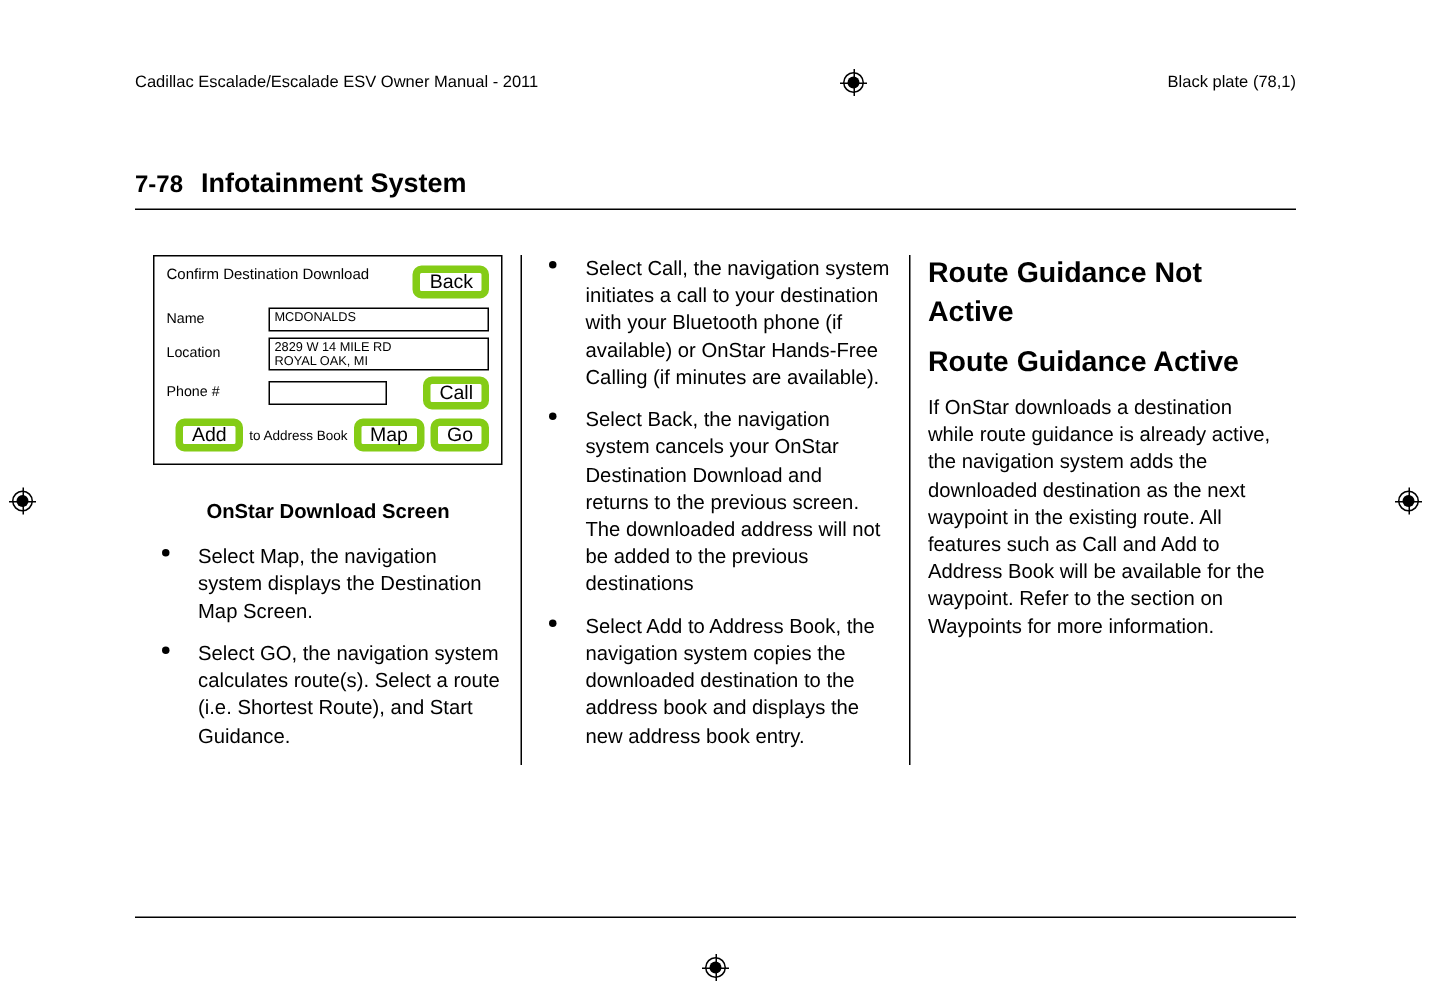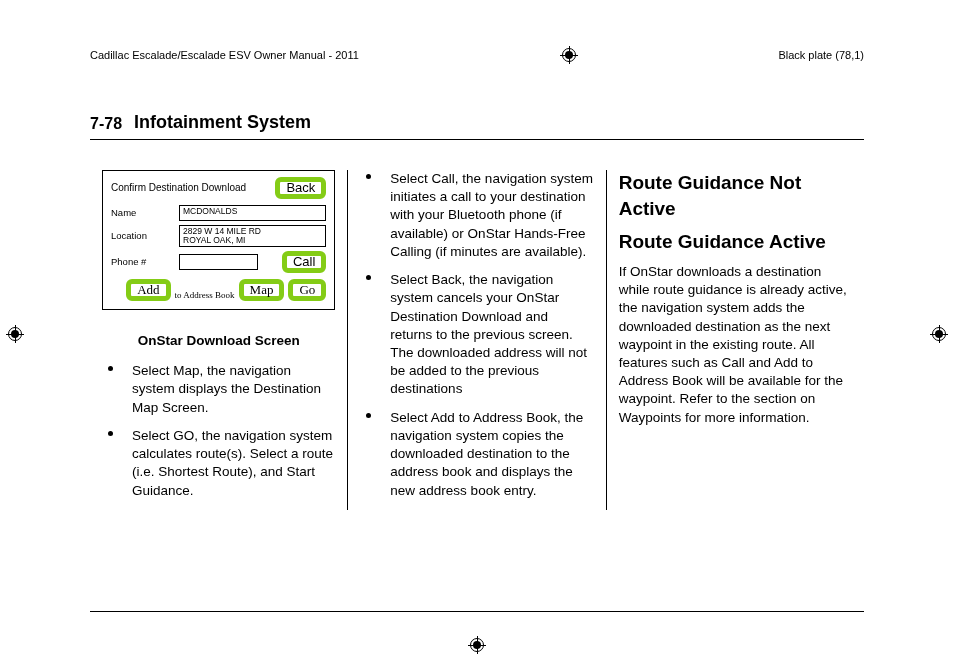"Confirm Destination Download" .fig-top { align-items: center -> none }
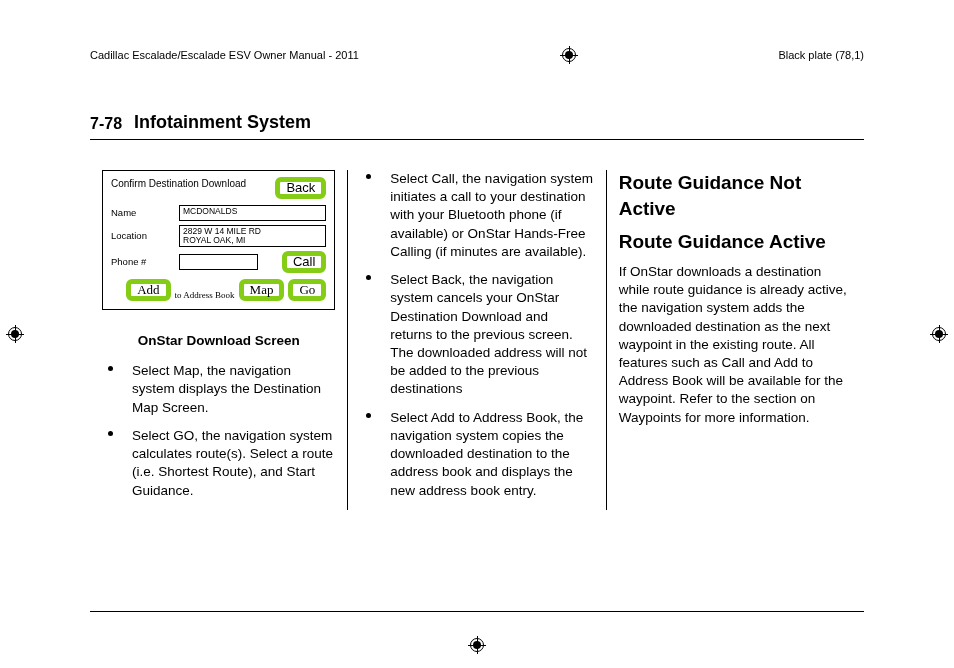"Add" .fig-bottom { align-items: flex-end -> center; font-family: Liberation Serif, serif -> none }
